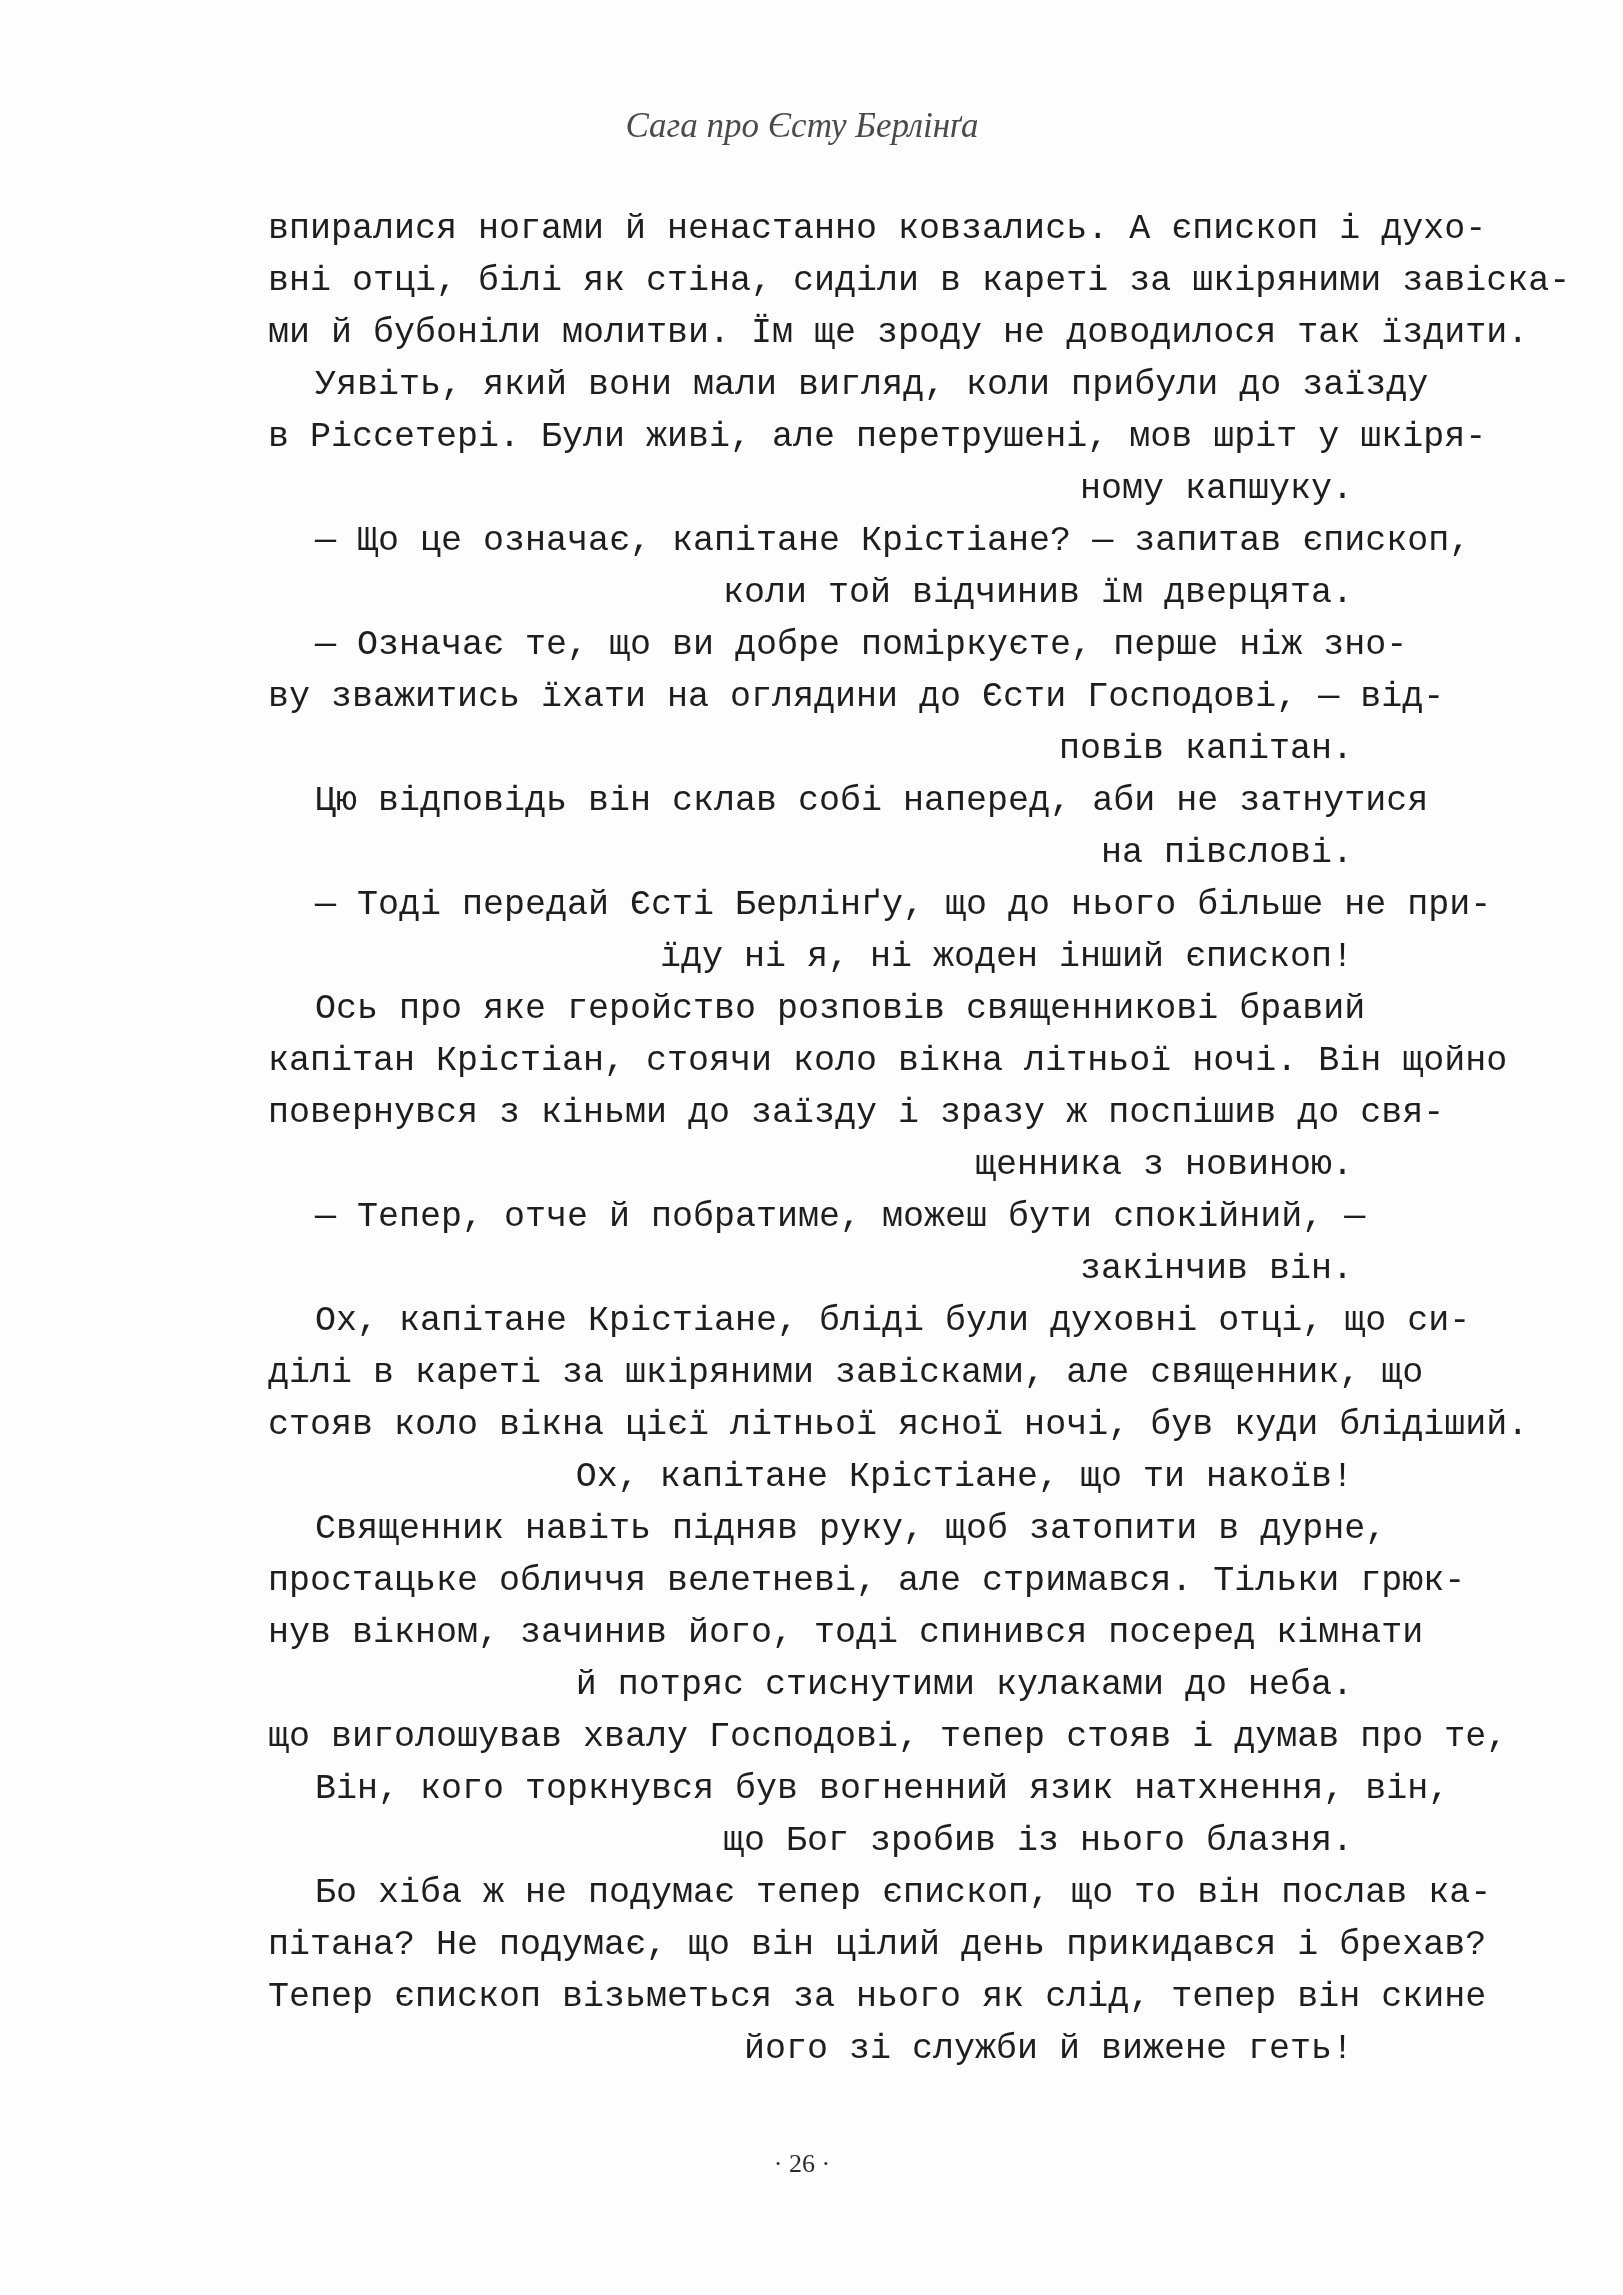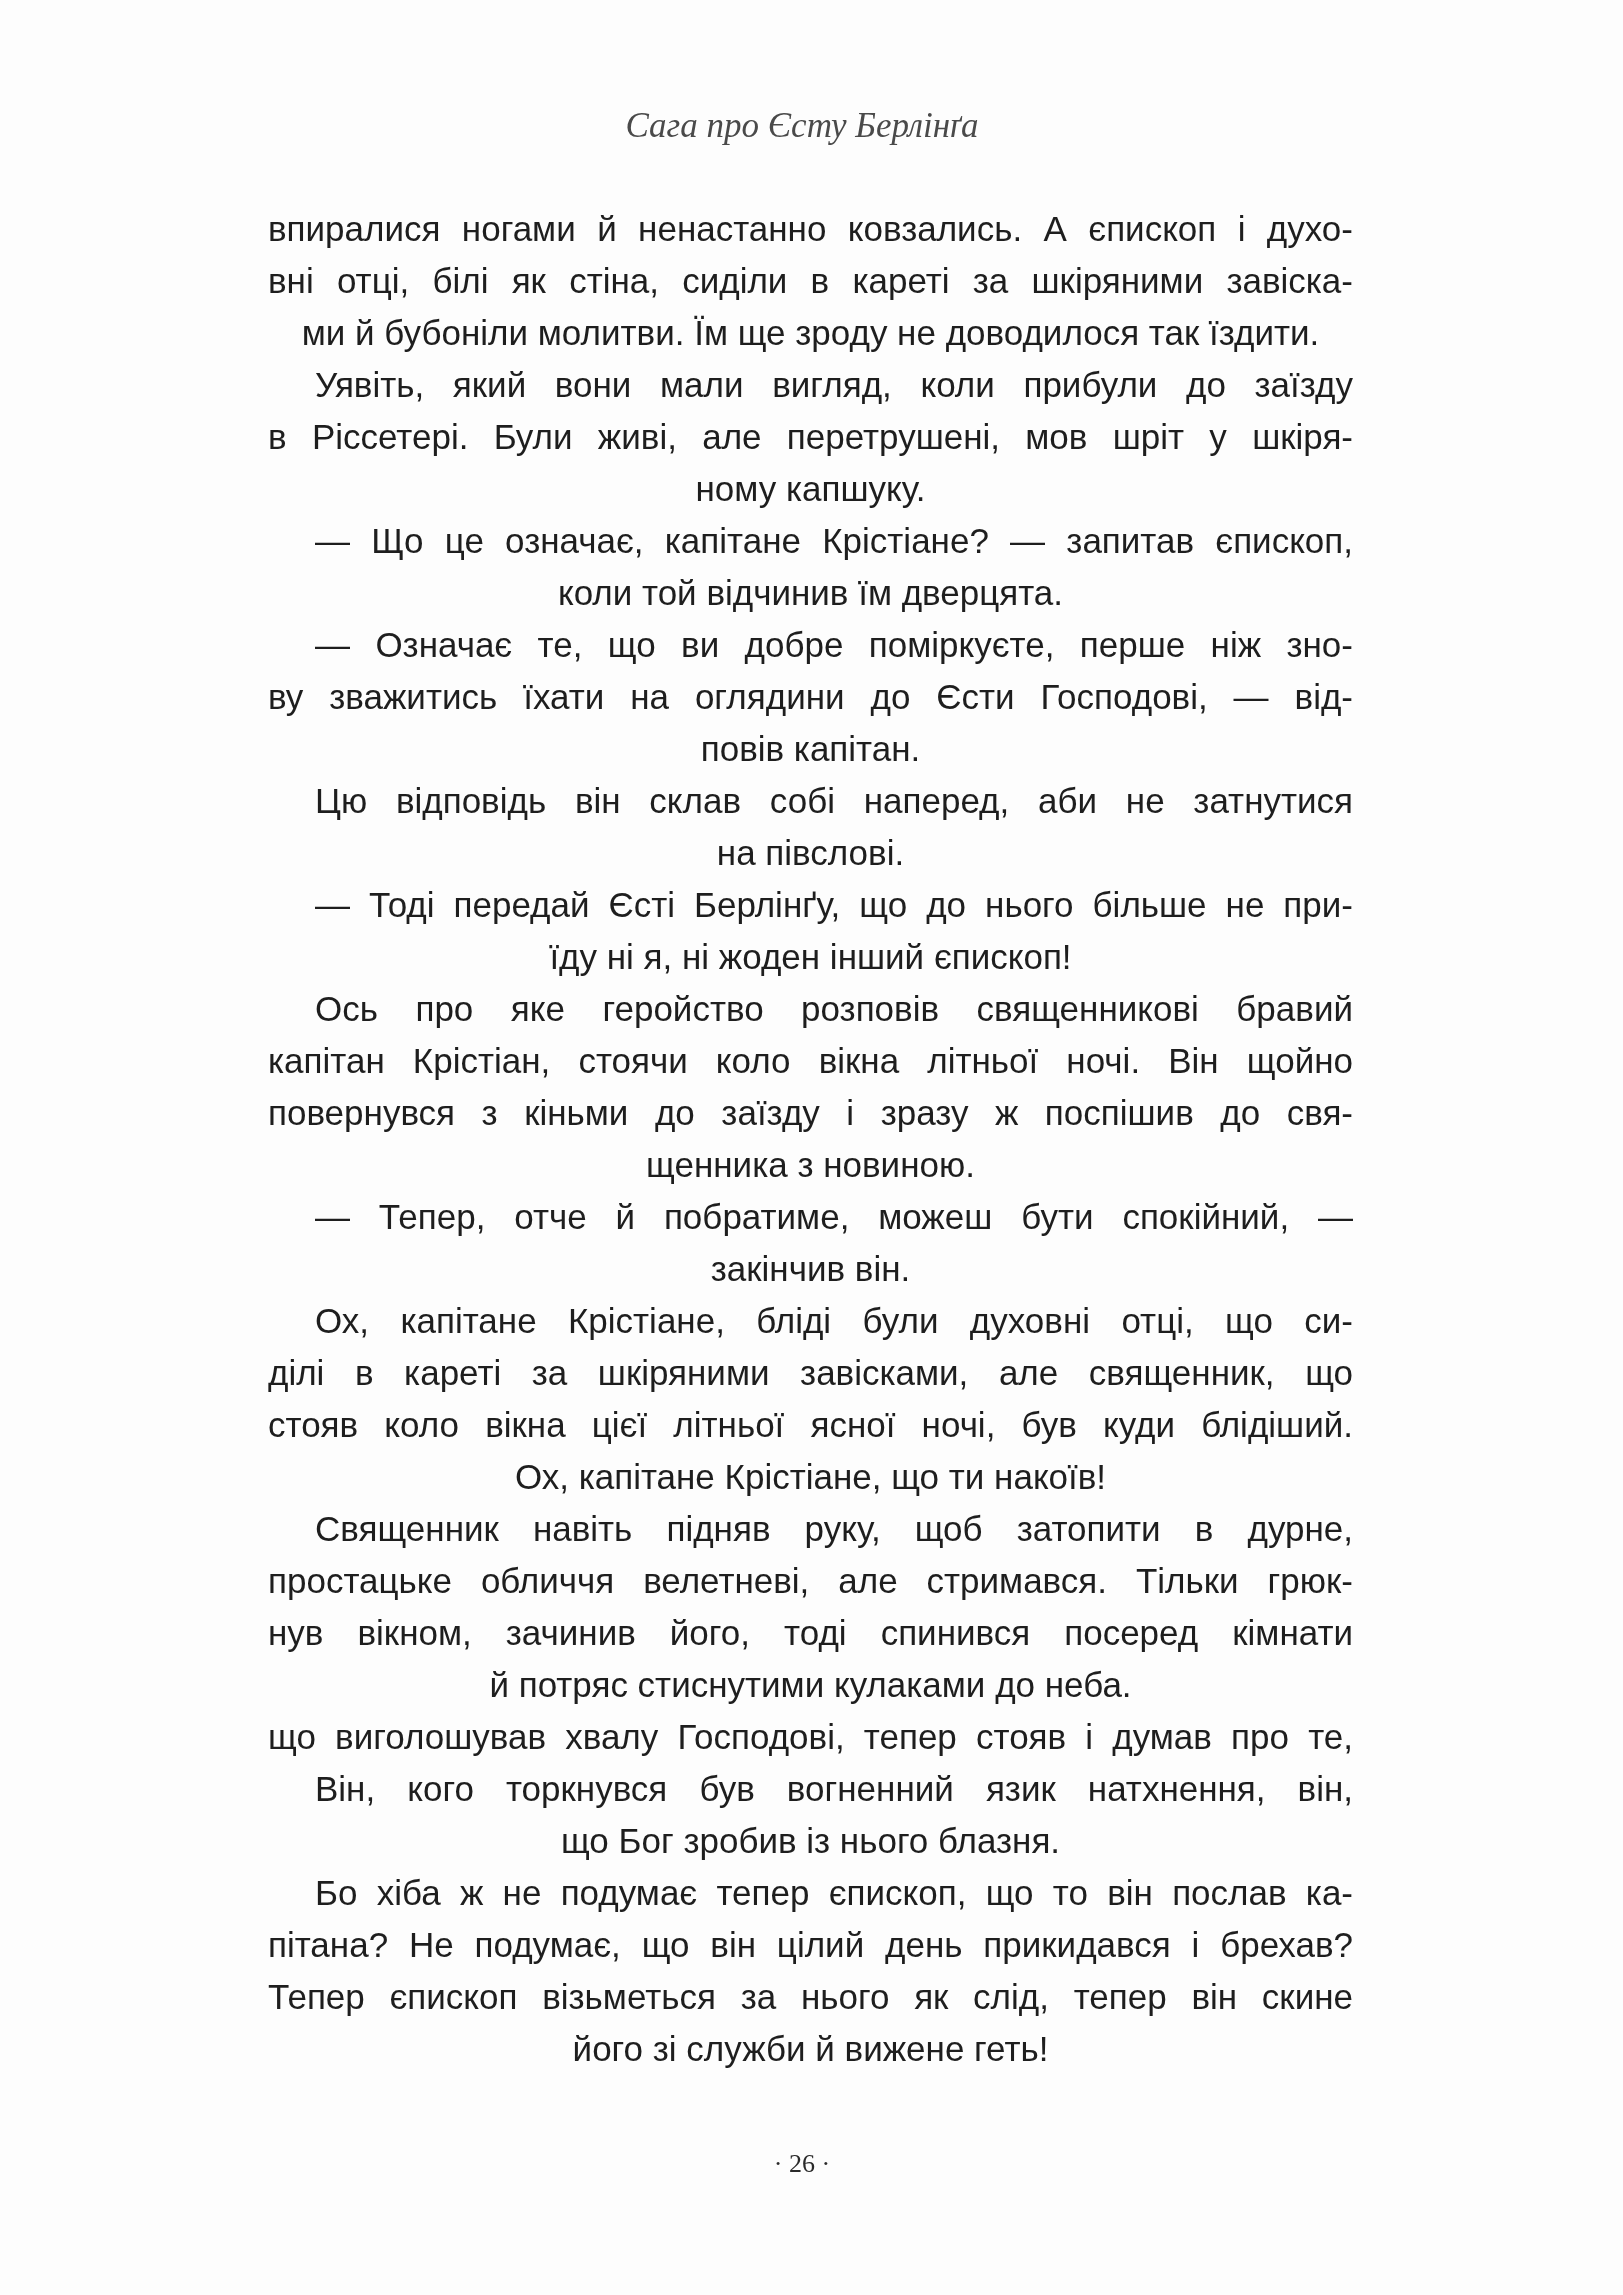"впиралися ногами й ненастанно ковзались." .body-text { font-family: Liberation Sans, sans-serif -> Liberation Mono, monospace }
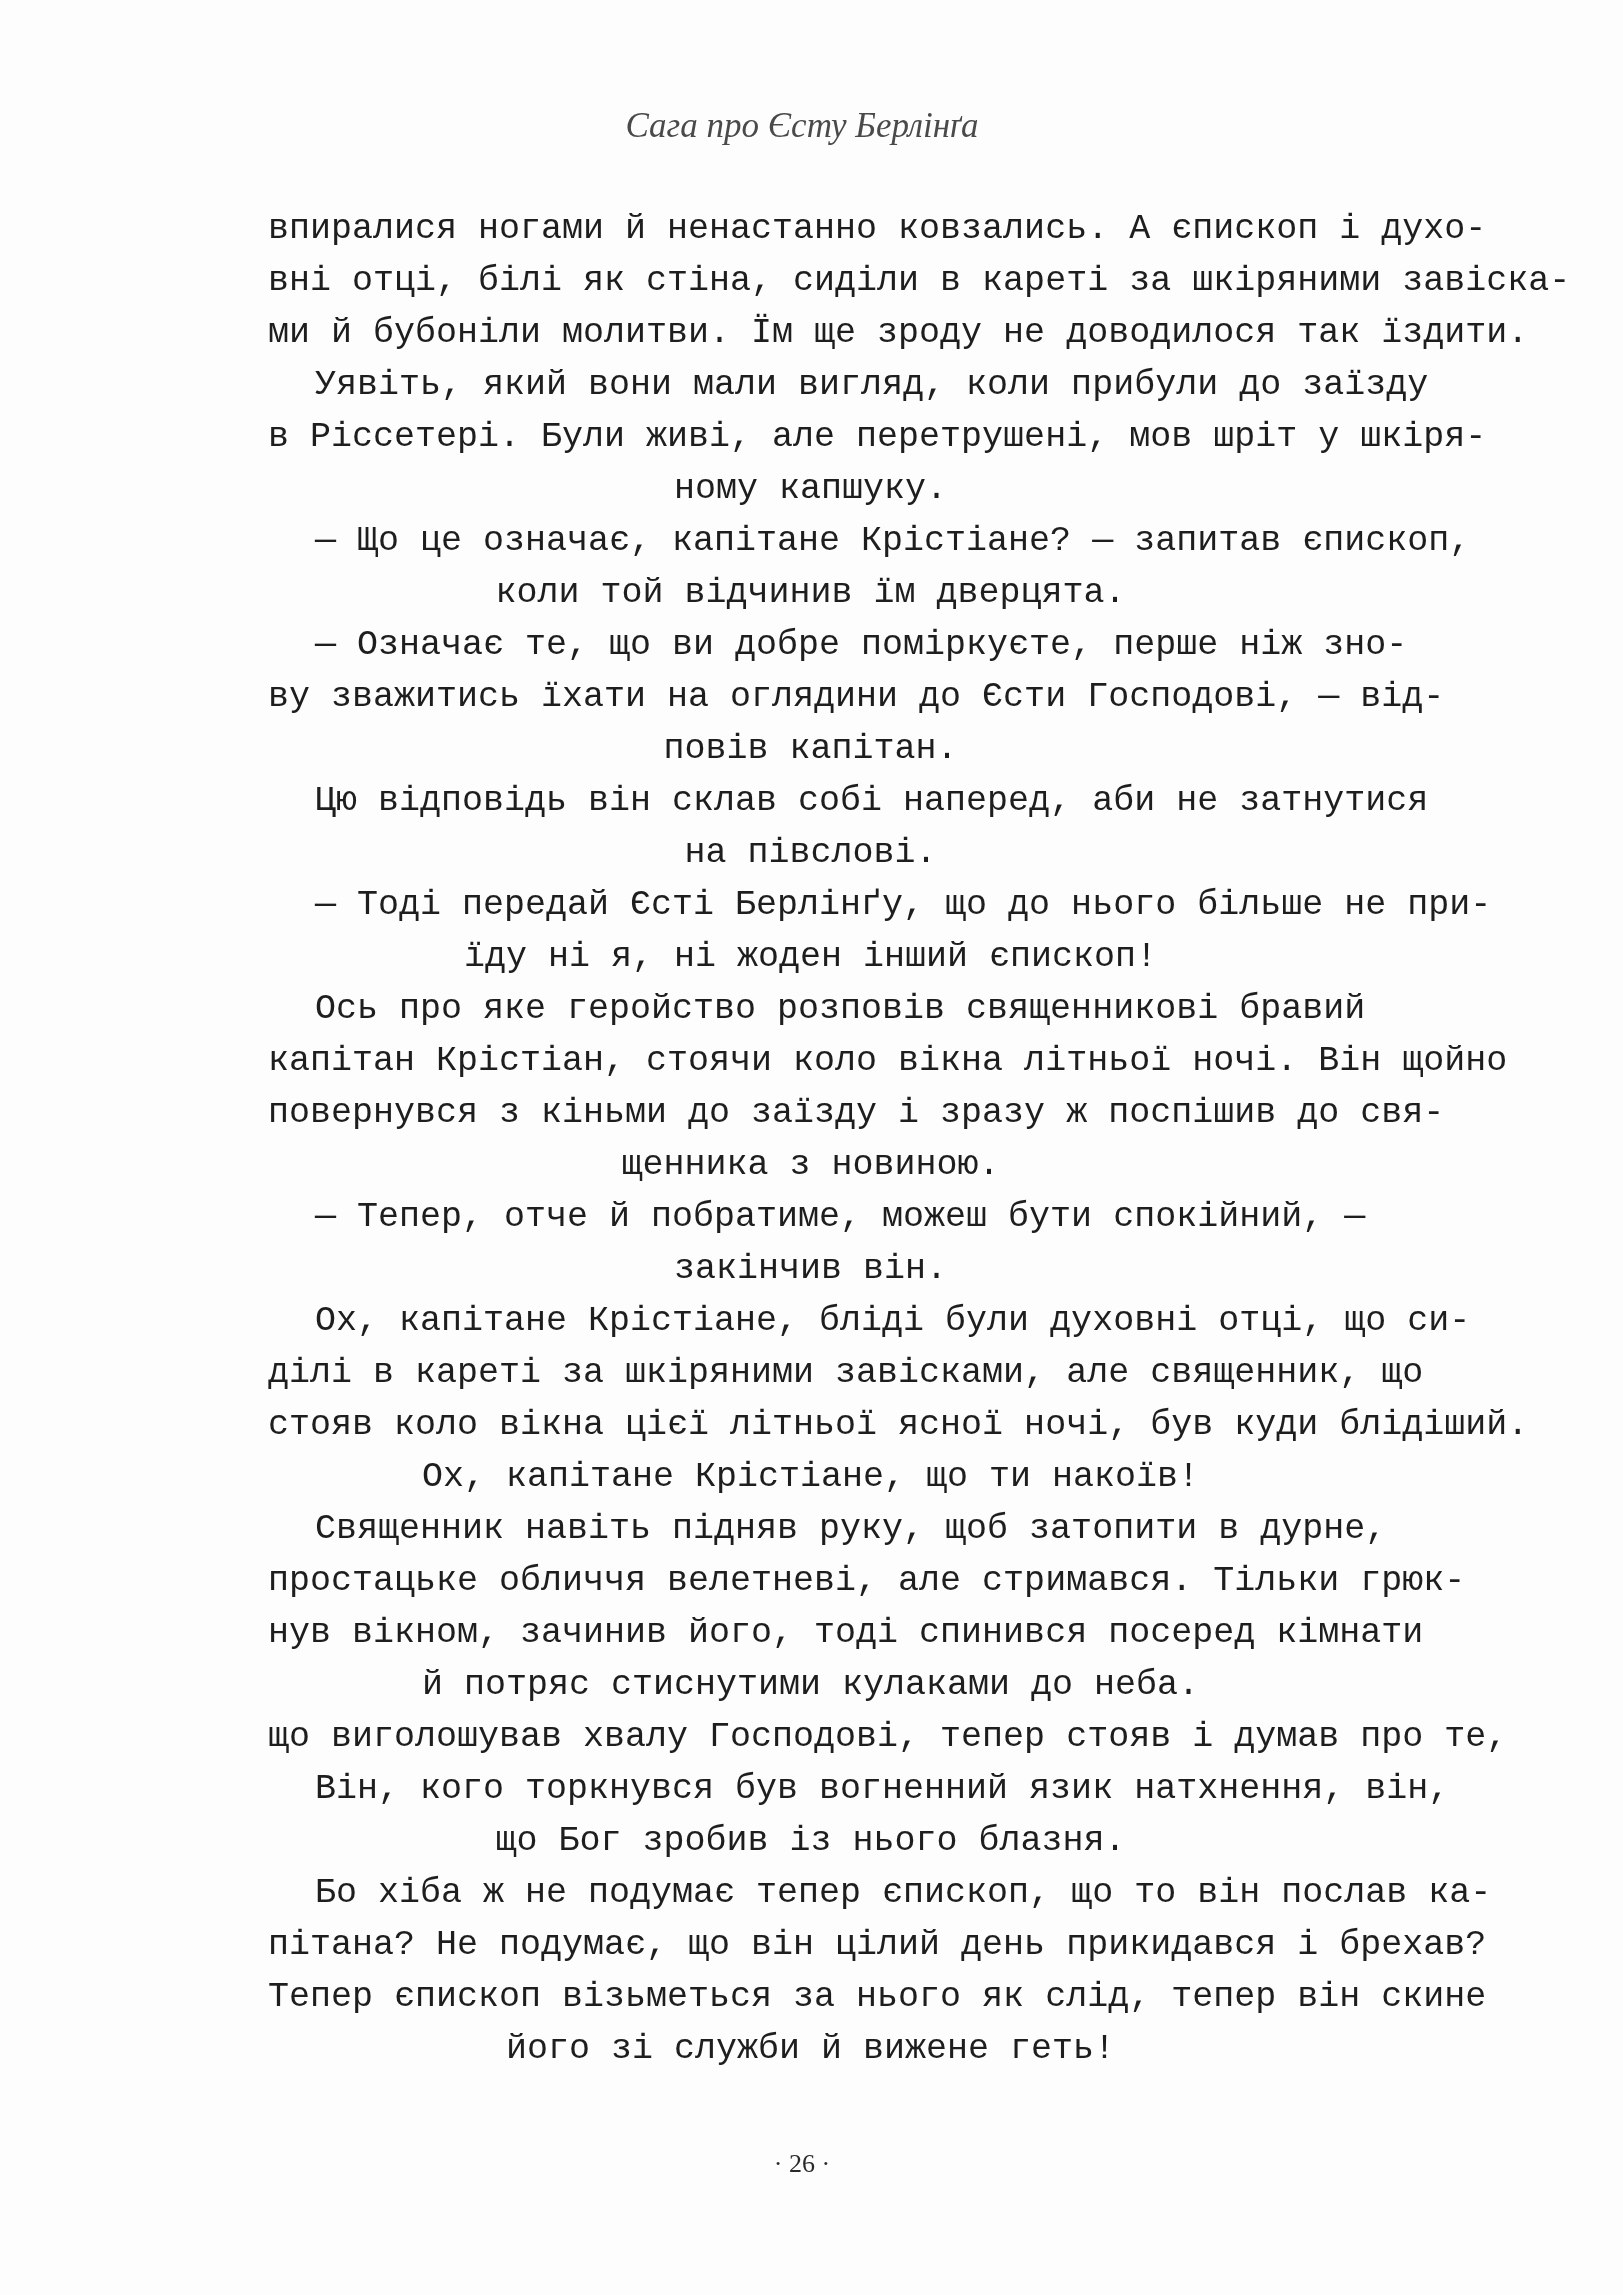"ми й бубоніли молитви. Їм" .line.last { text-align: center -> right }
